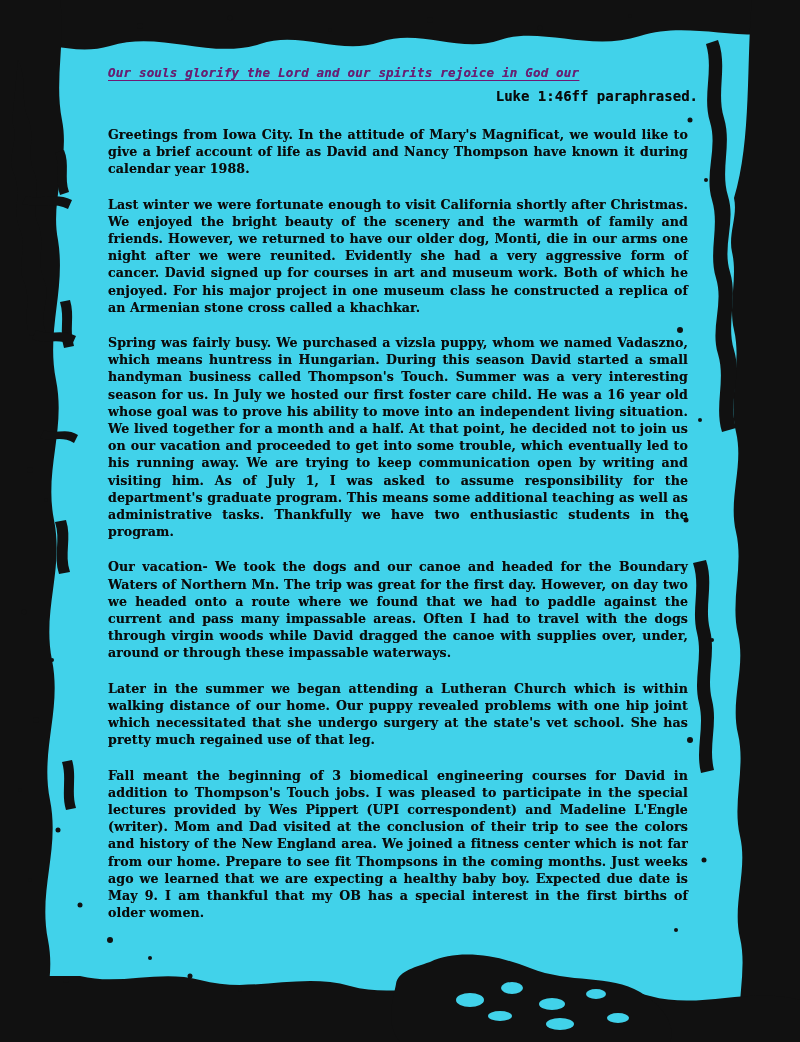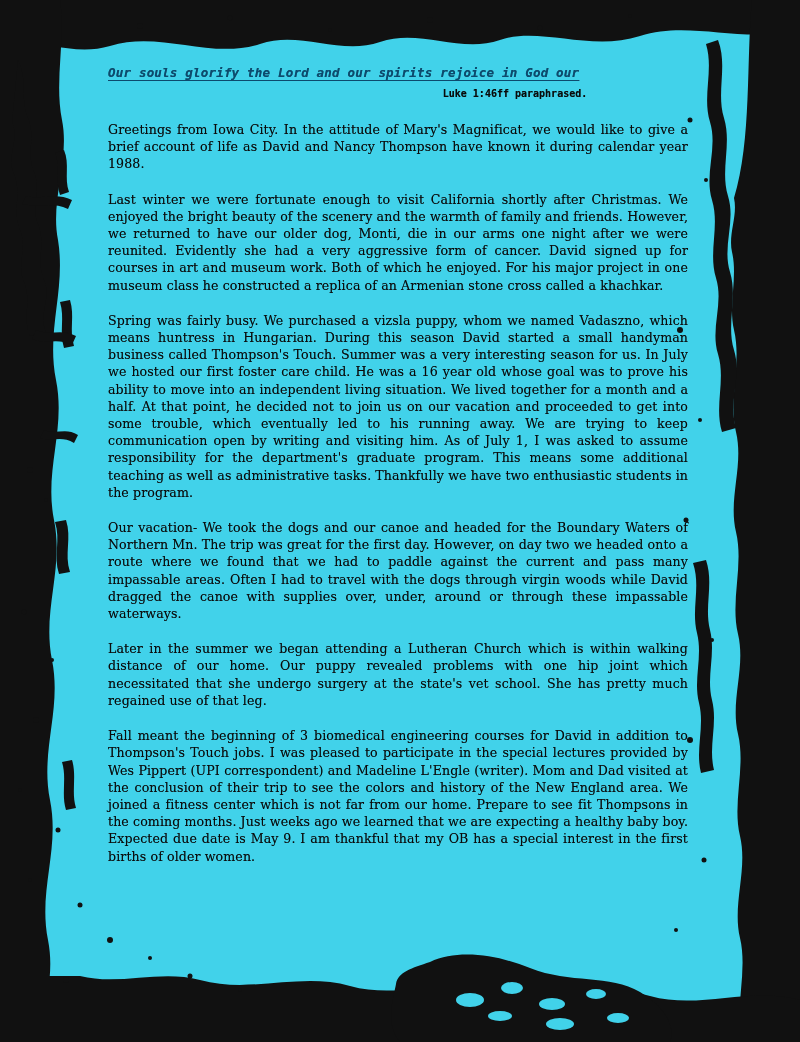"Our souls glorify the Lord" .verse { color: #0c4a6e -> #701a75 }
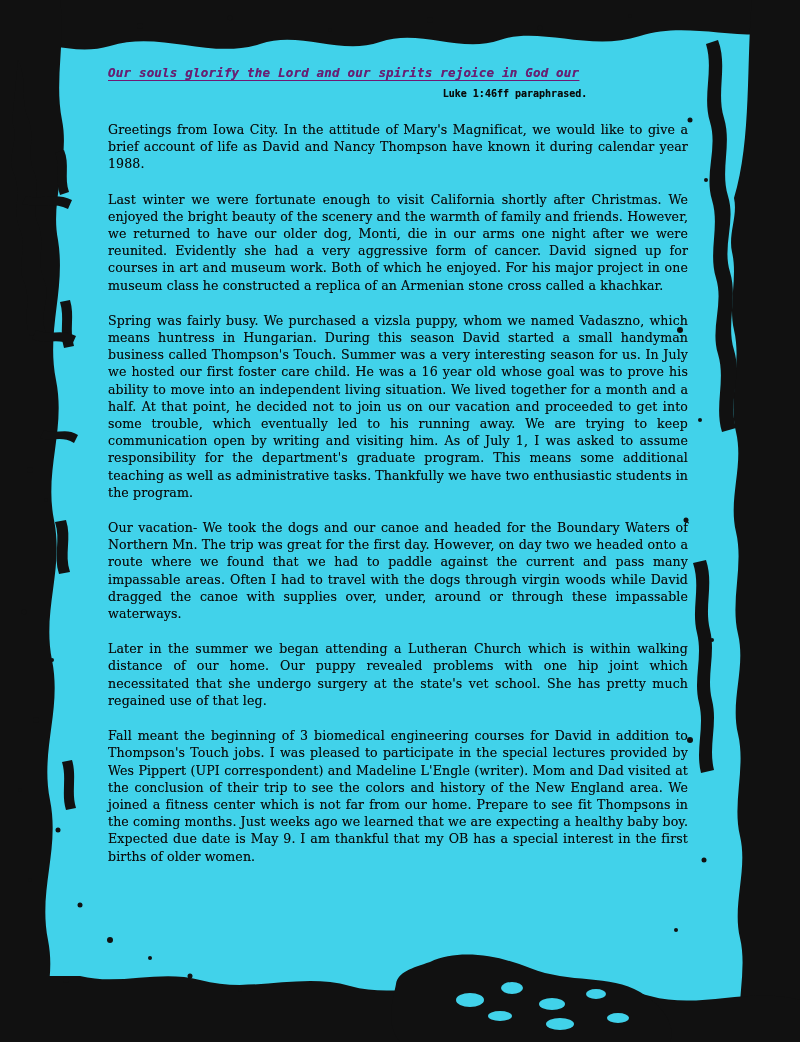"Luke 1:46ff paraphrased." .attrib { font-size: 10px -> 14px; text-align: center -> right }
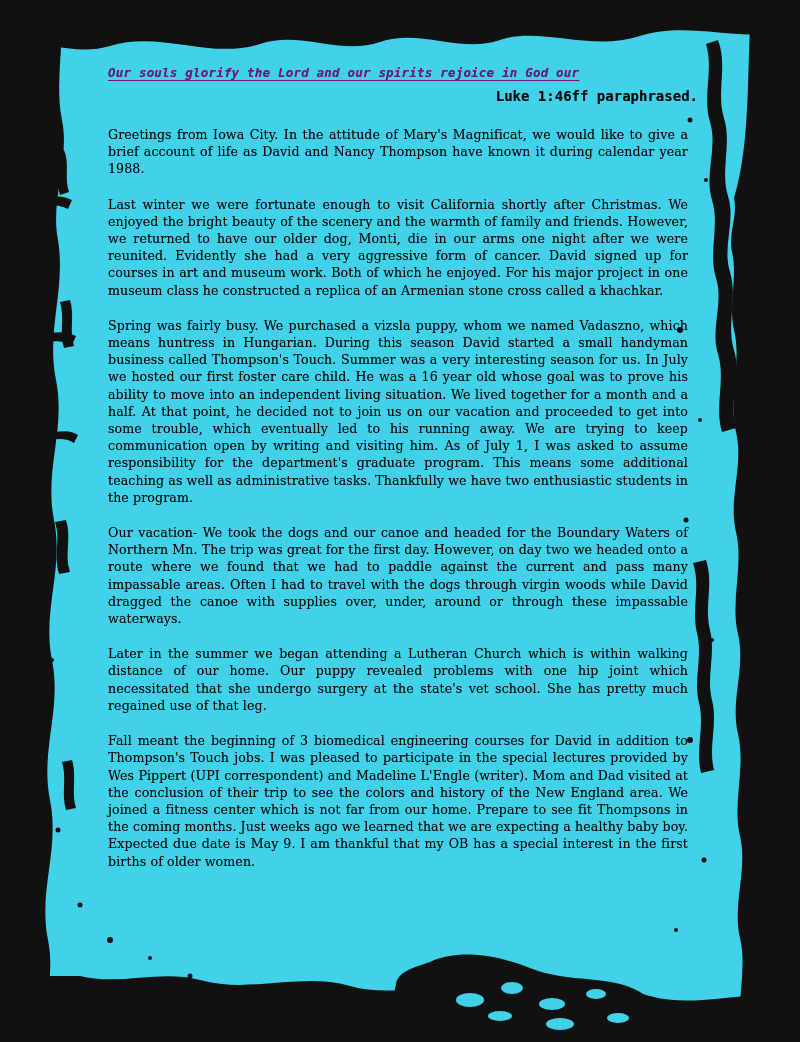"Greetings from Iowa City. In" .para { font-weight: normal -> bold }
